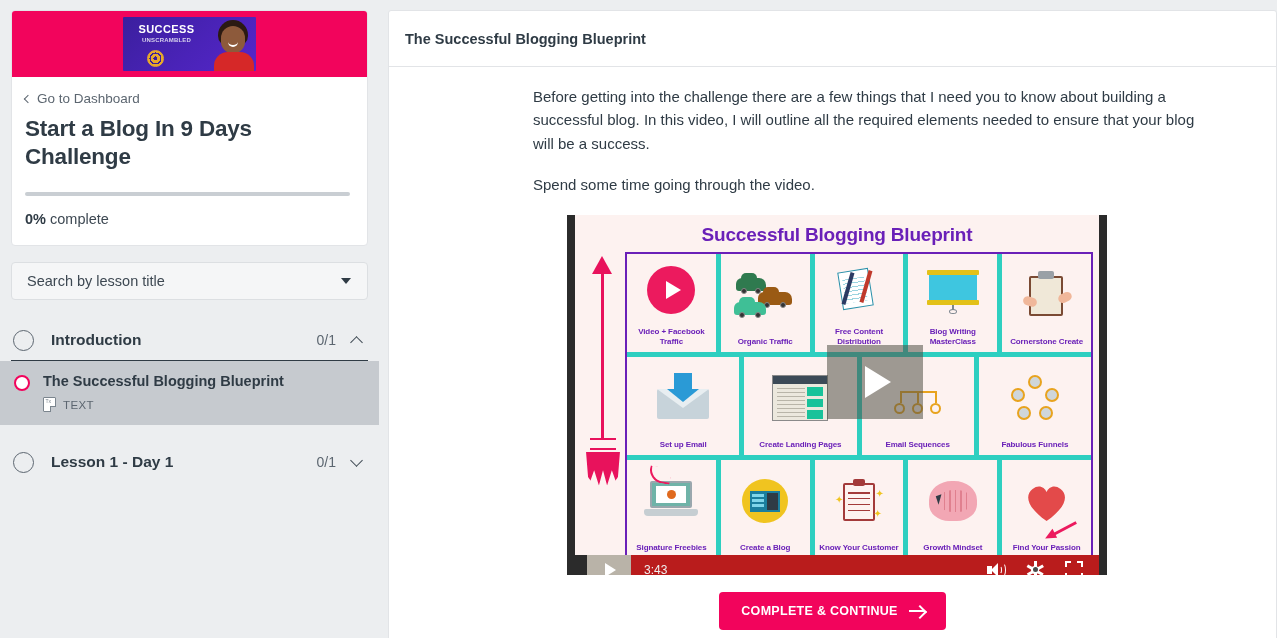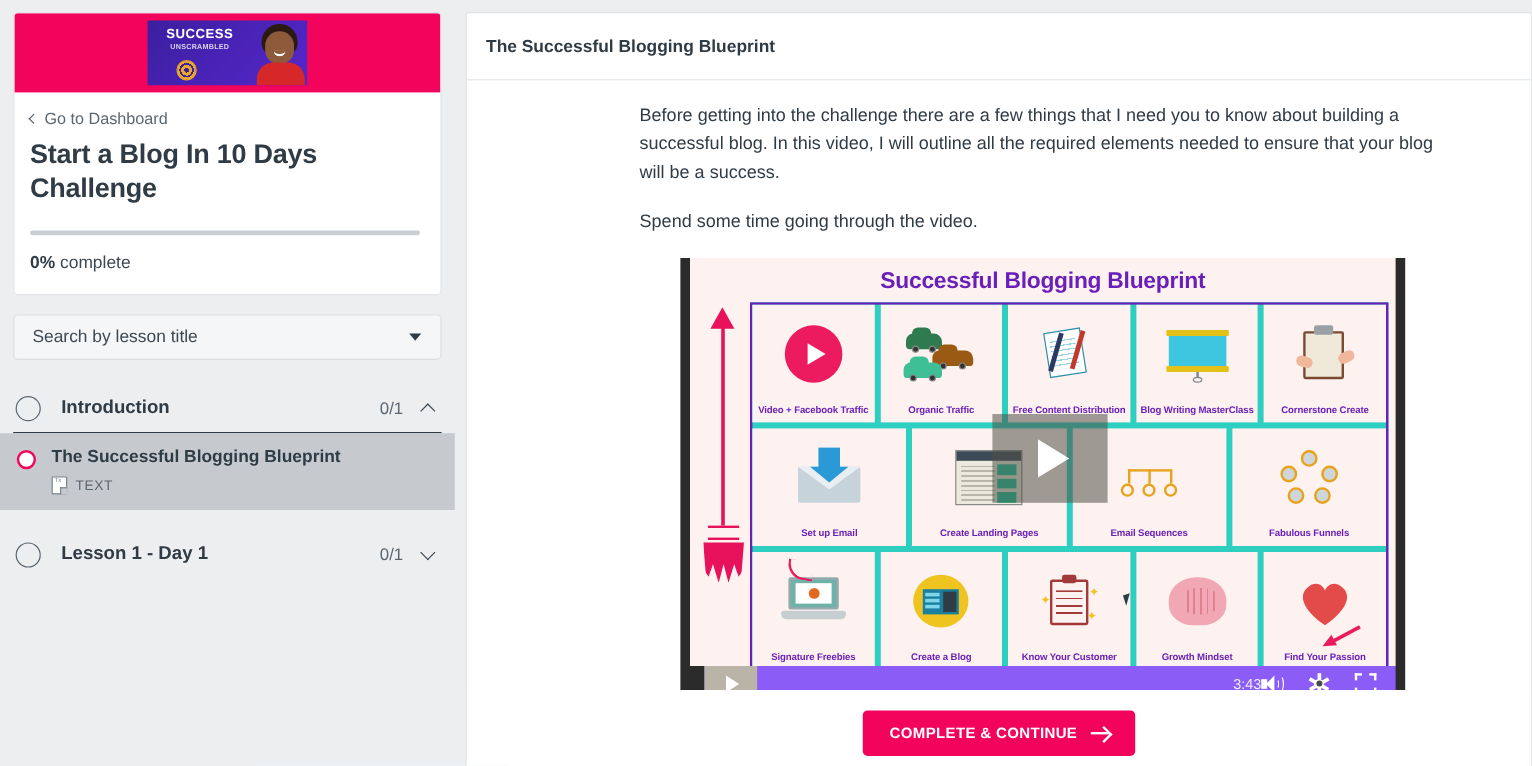"Start a Blog In 10" h1.course-title { text: 10 -> 9 }
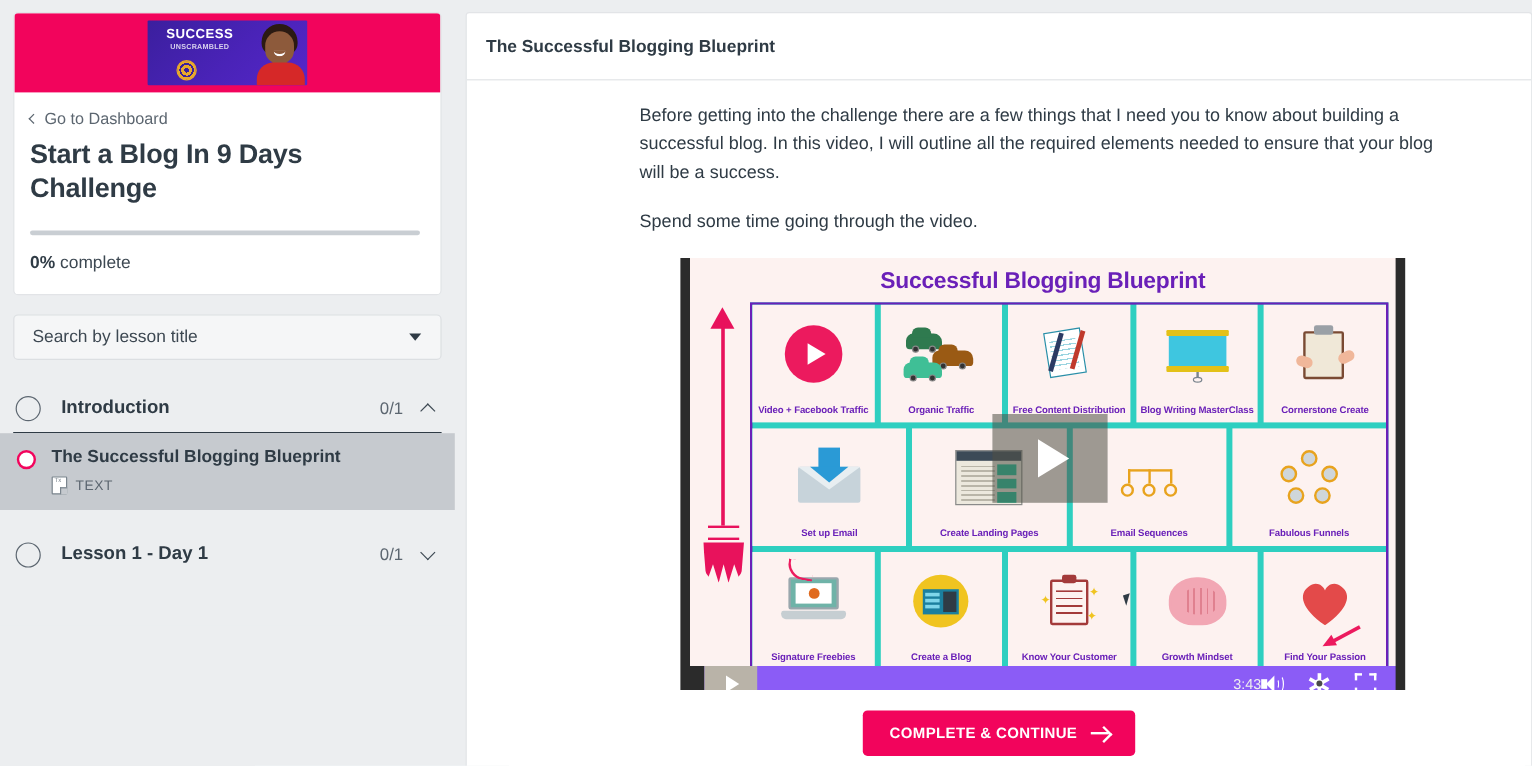"Successful Blogging Blueprint" .video-box { width: 604px -> 540px }
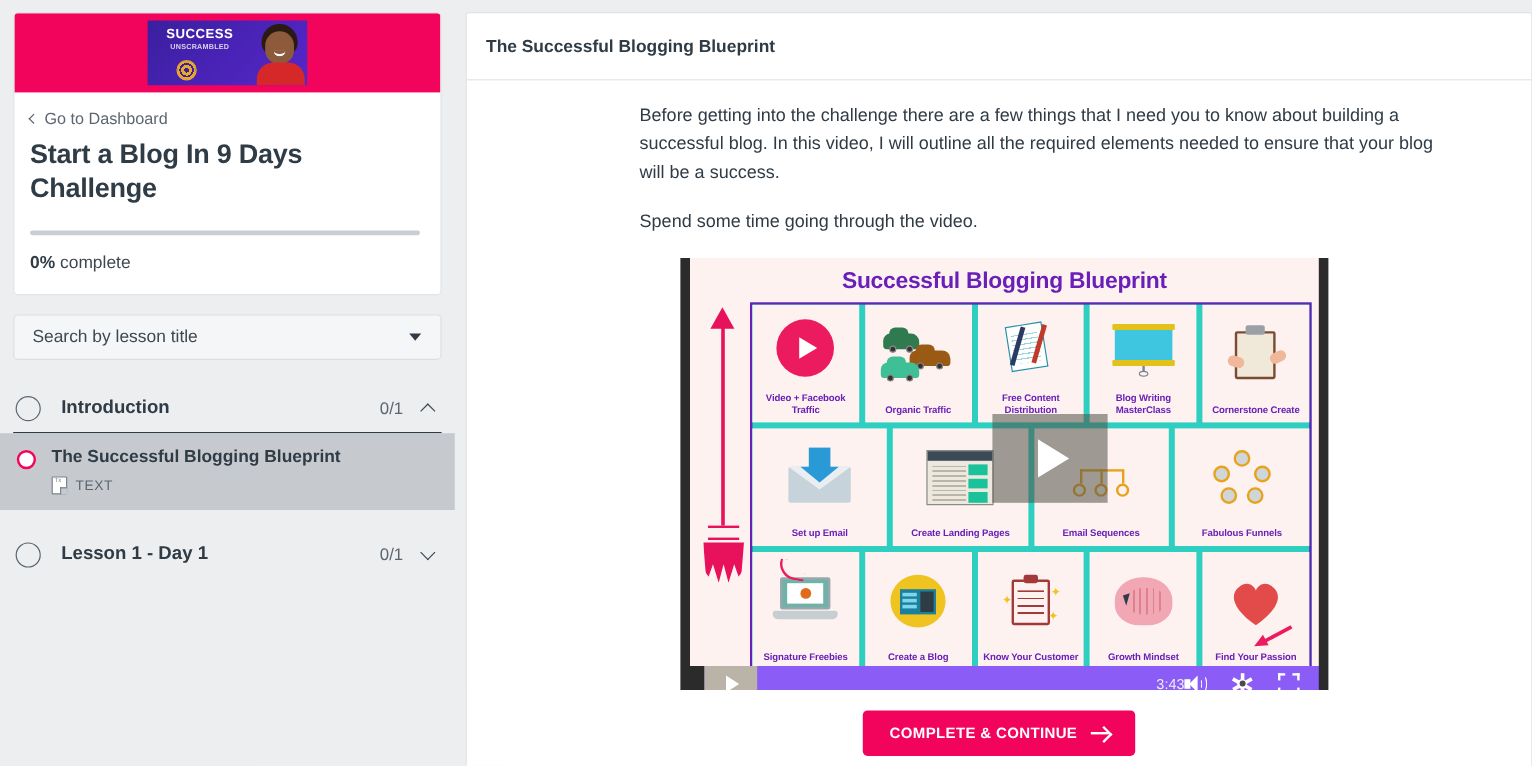"3:43" .vid-controls { background: #8b5cf6 -> #b91c1c; text-align: right -> none }
